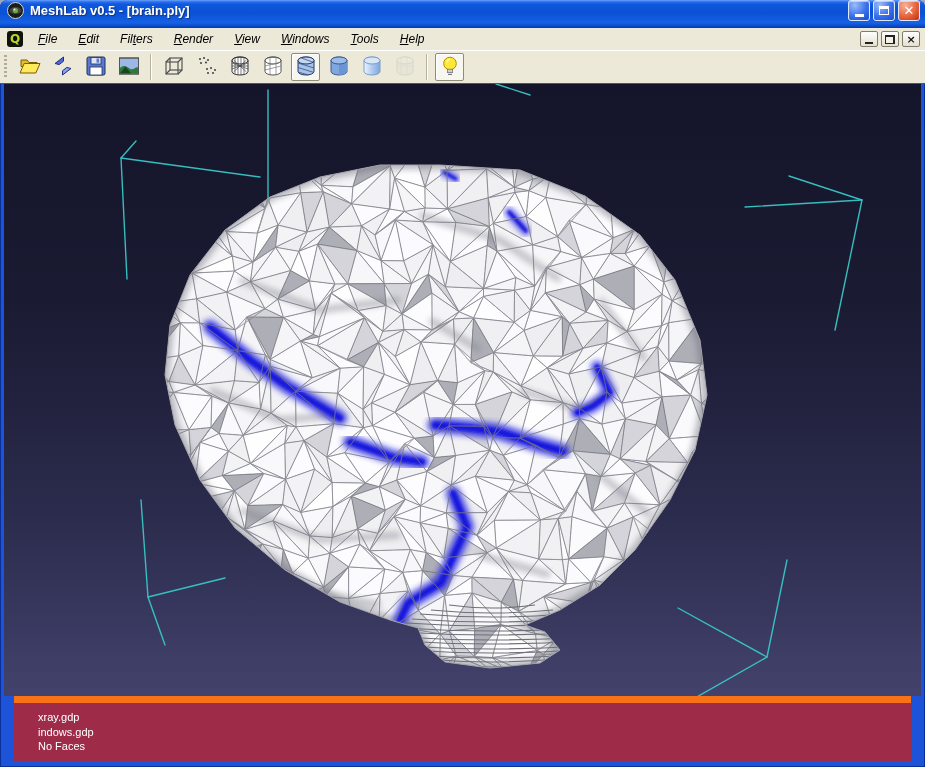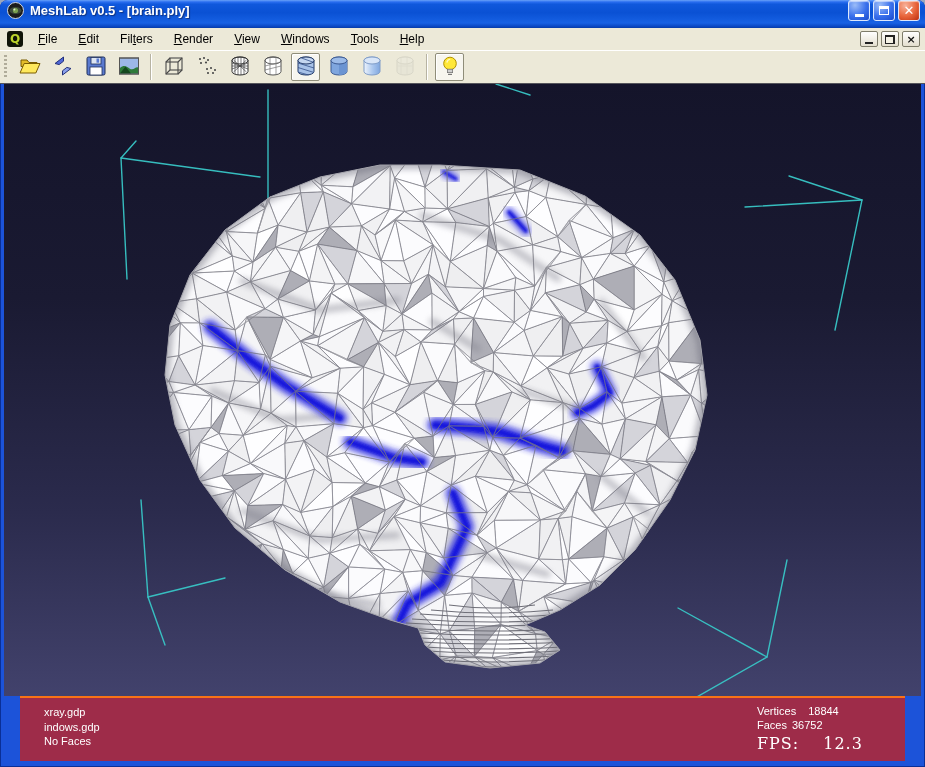"File" nav { font-style: none -> italic }
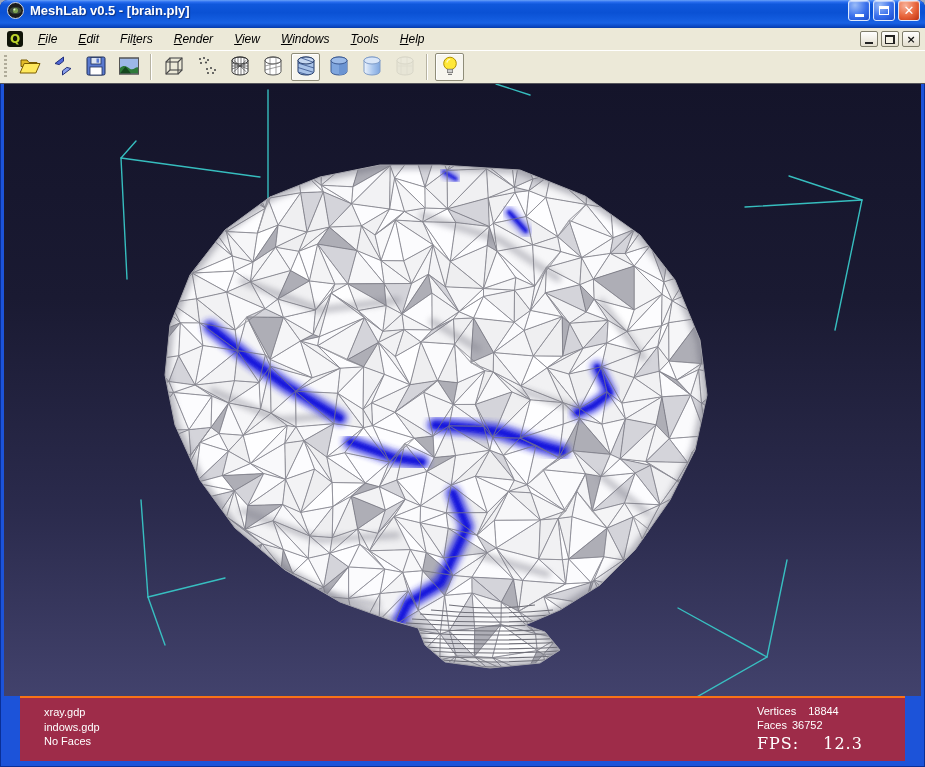"xray.gdp" .statusbar { border-top: 2px solid #f97316 -> 7px solid #f97316; margin: 0 20px -> 0 14px }
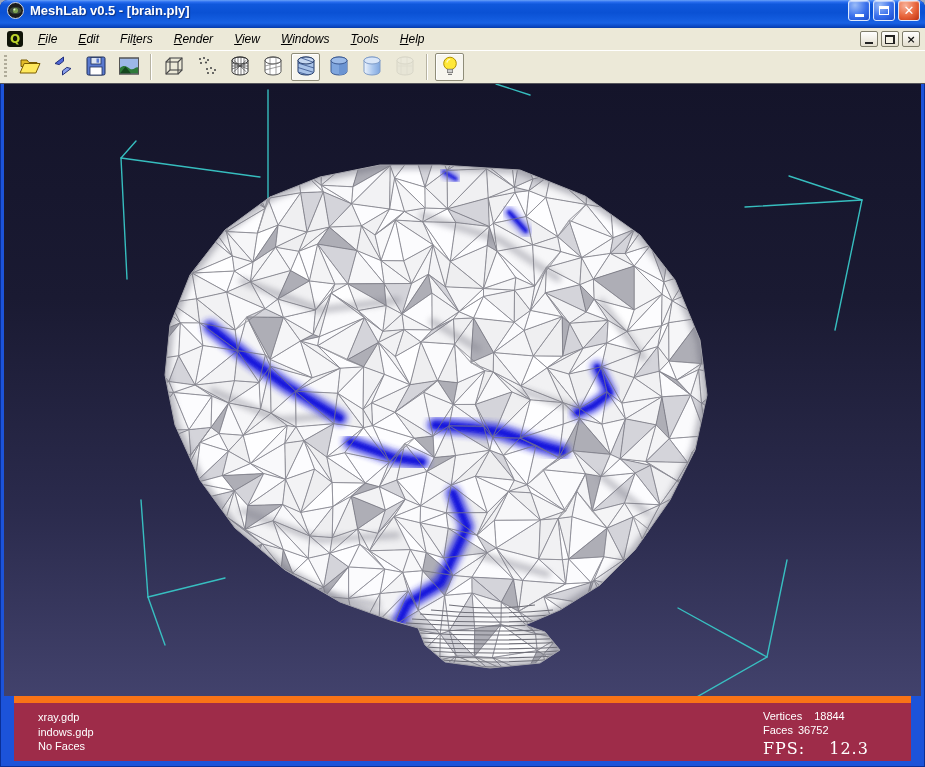"Vertices 18844" div.stats { html: <div> <div><span>Vertices</span><span>18844</span></div> <div><span>Faces</span><span>36752</span></div> <div> <span>FPS:</span> <span>12.3</span> </div> </div> -> none }
